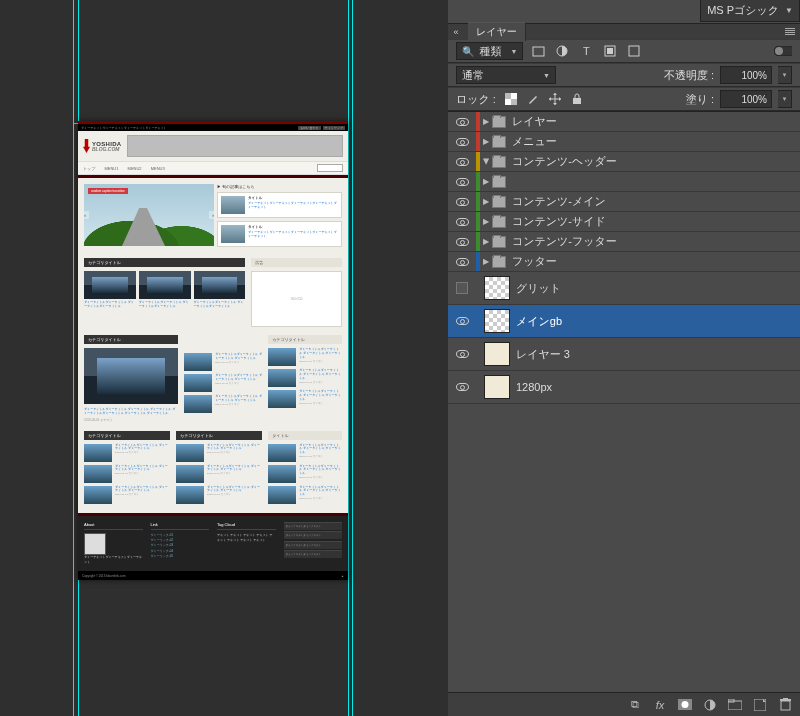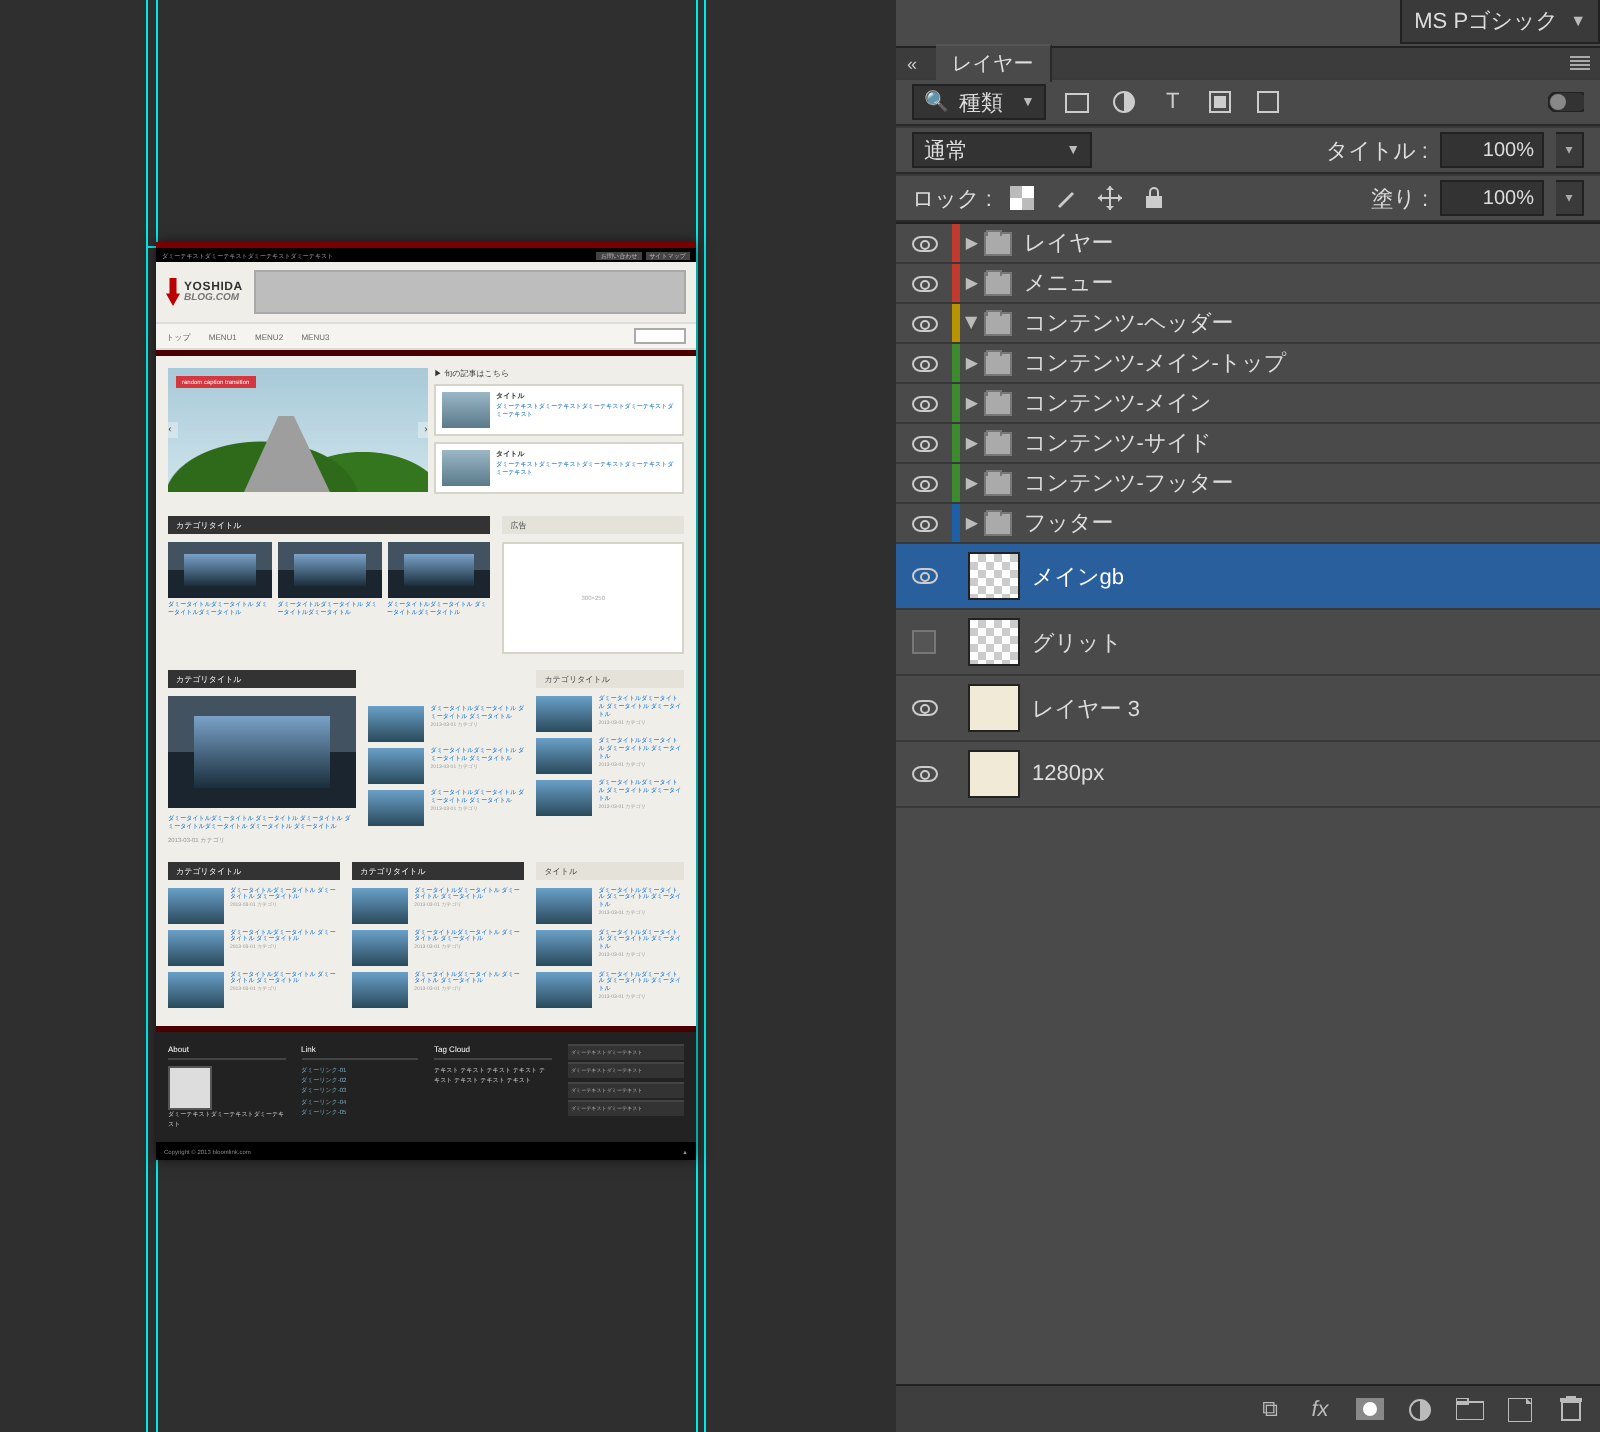"通常" div.selectish { width: 90px -> 100px }
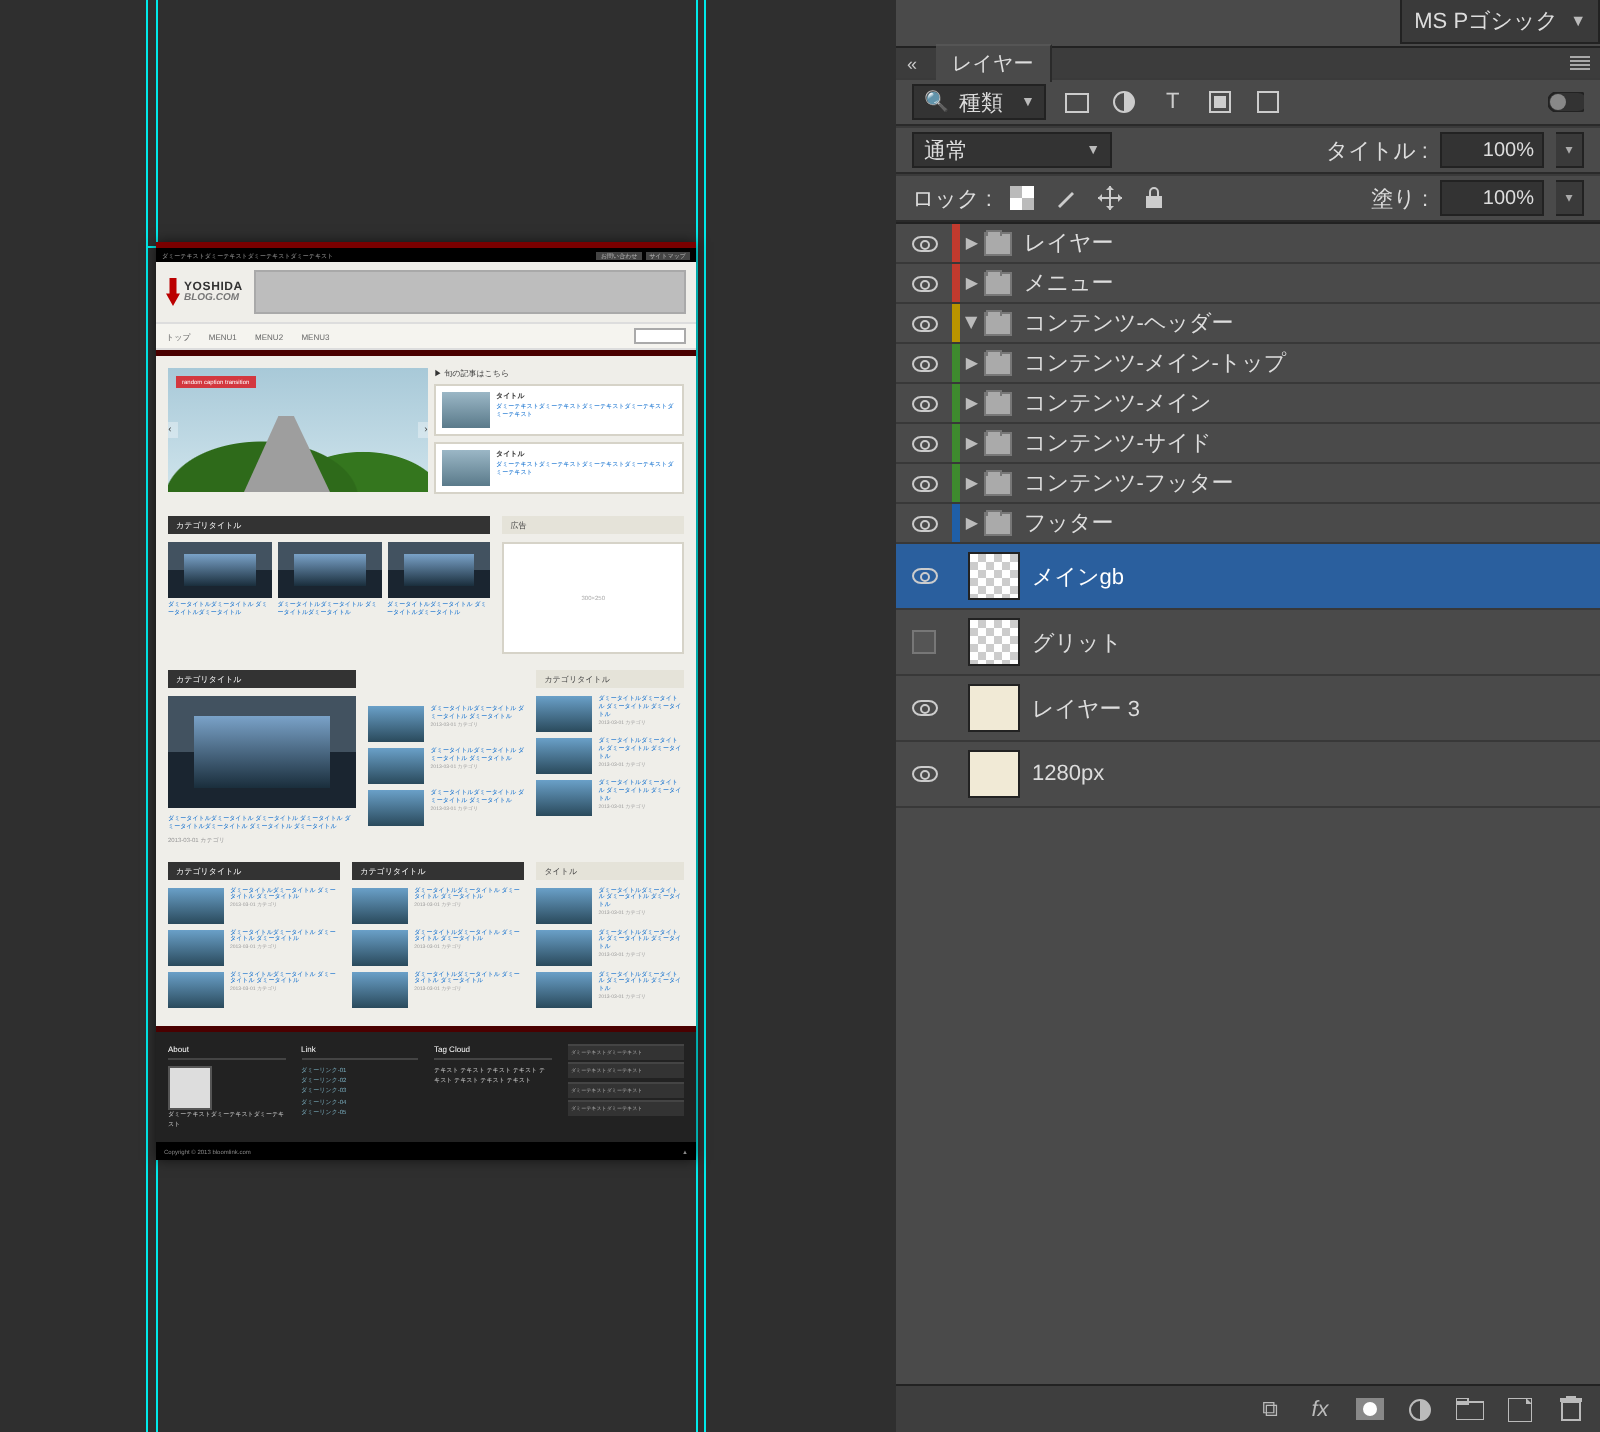"タイトル :" span { text: タイトル -> 不透明度 }
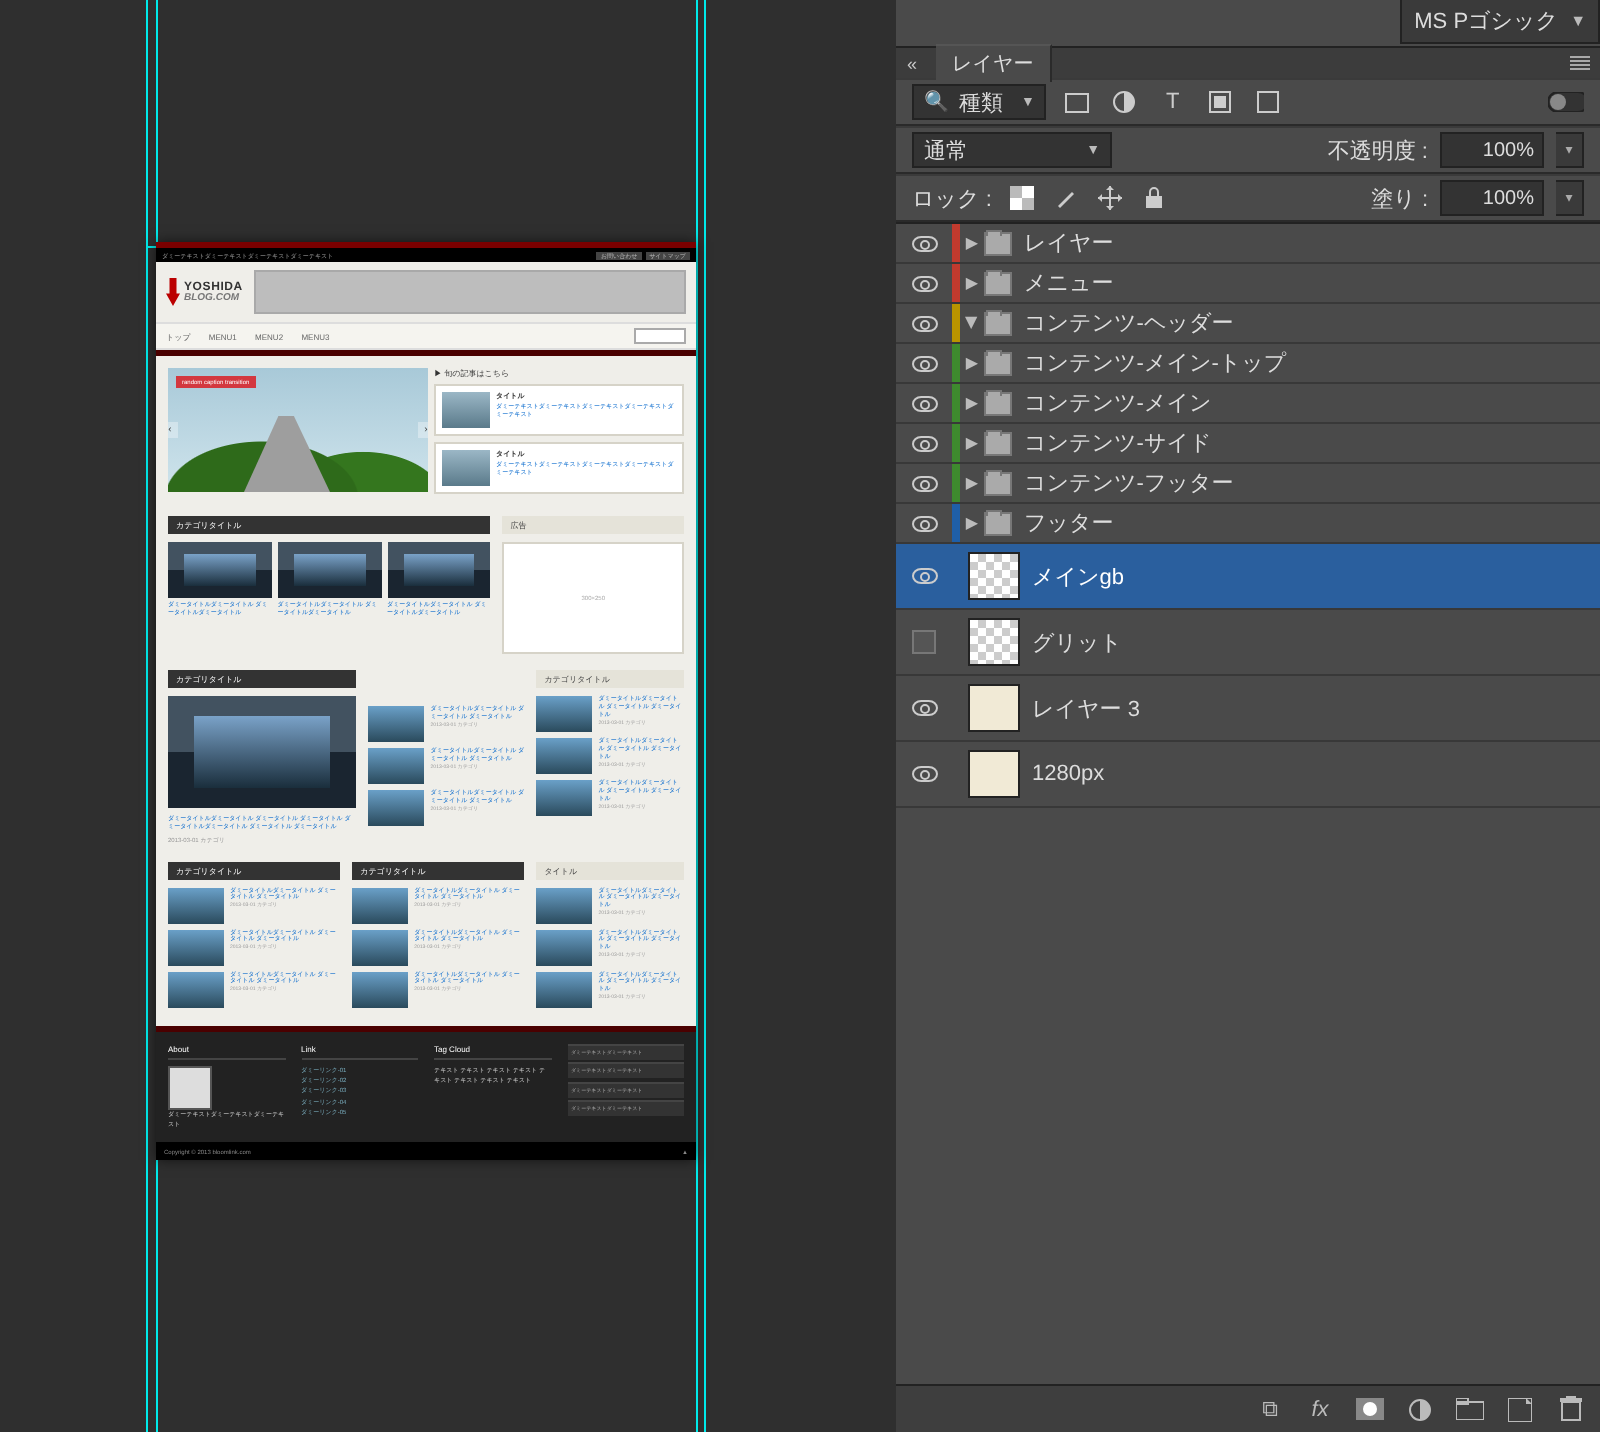"コンテンツ-メイン-トップ" div.name { html: <div>コンテンツ-メイン-トップ</div> -> none }
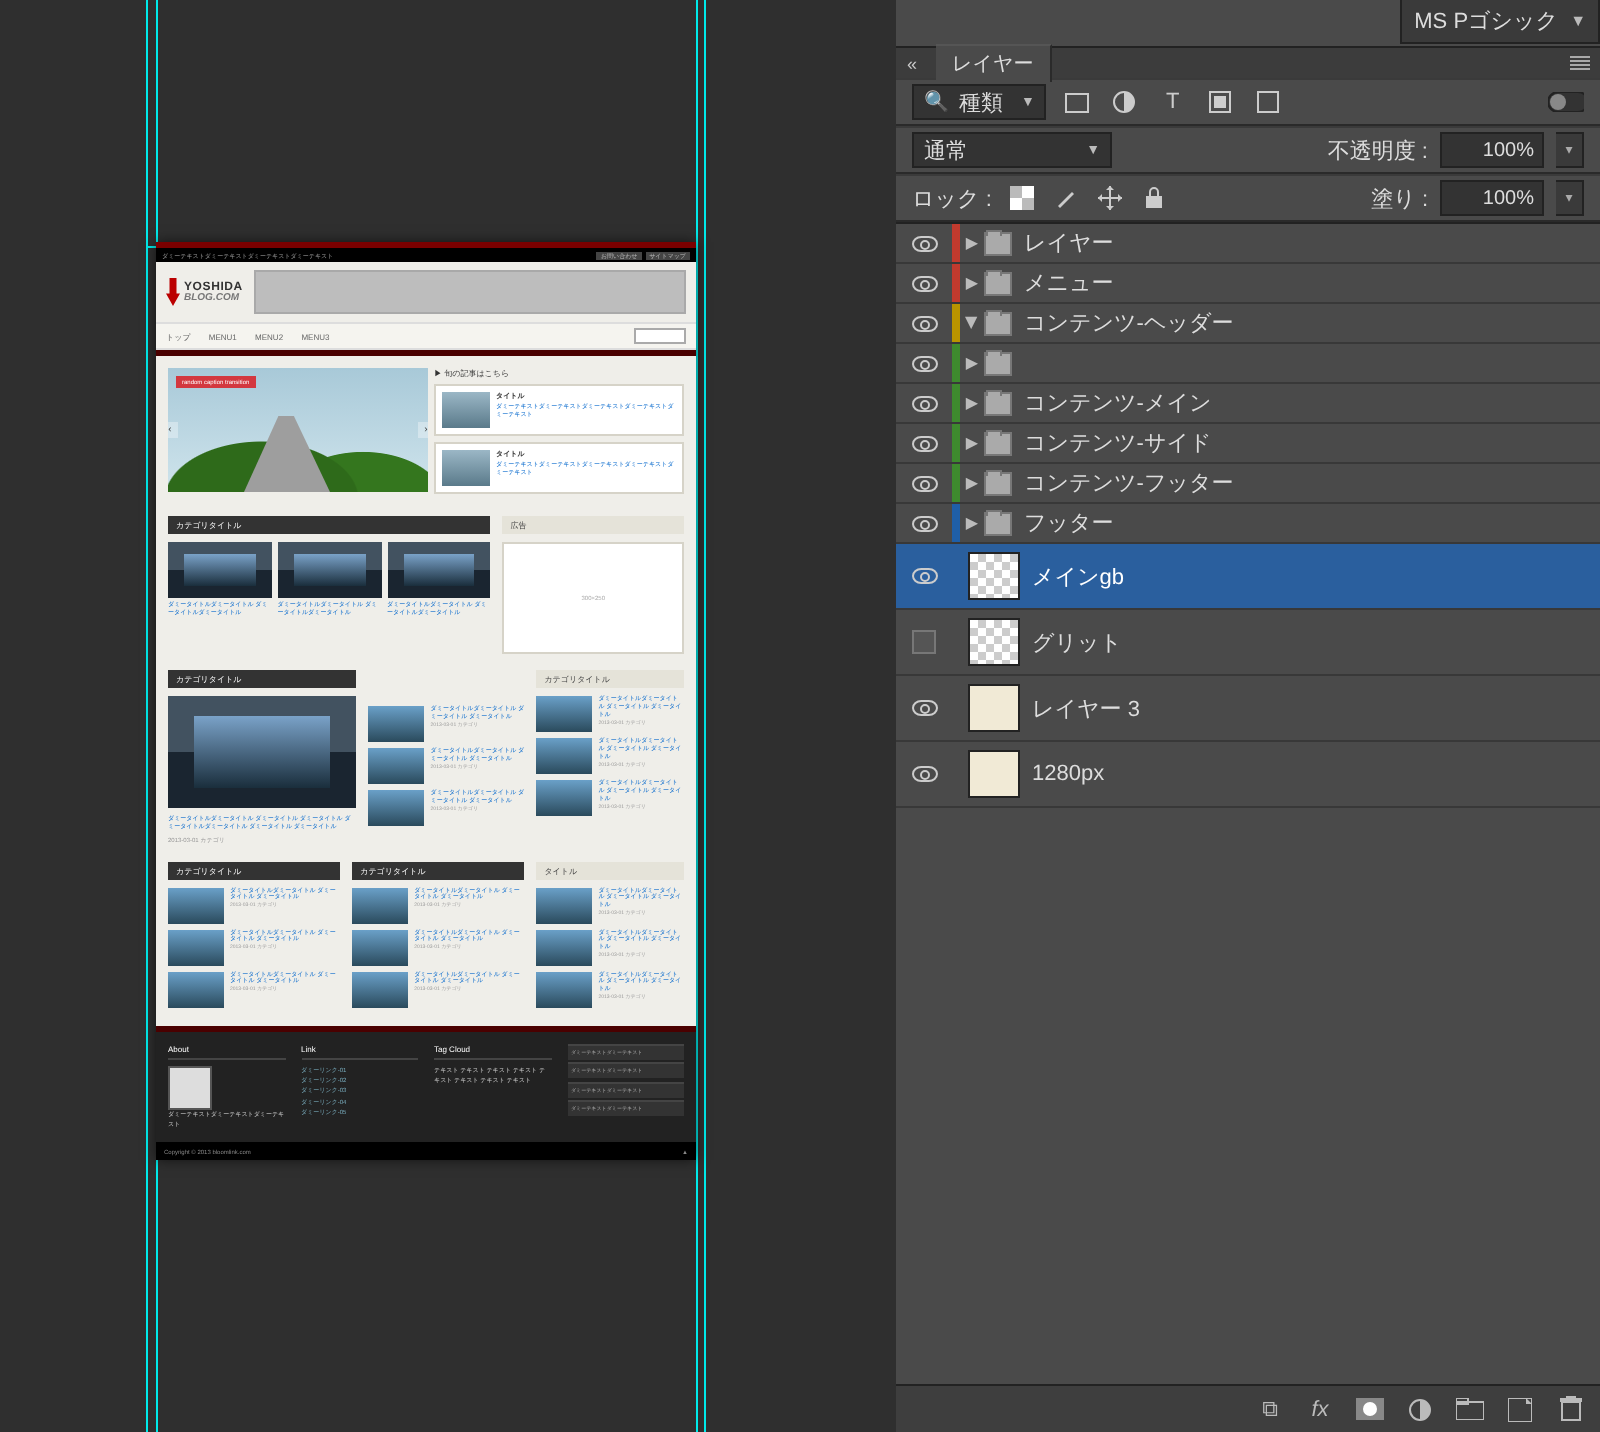"メインgb" div.biglayer { order: before "グリット" -> after "グリット" }
